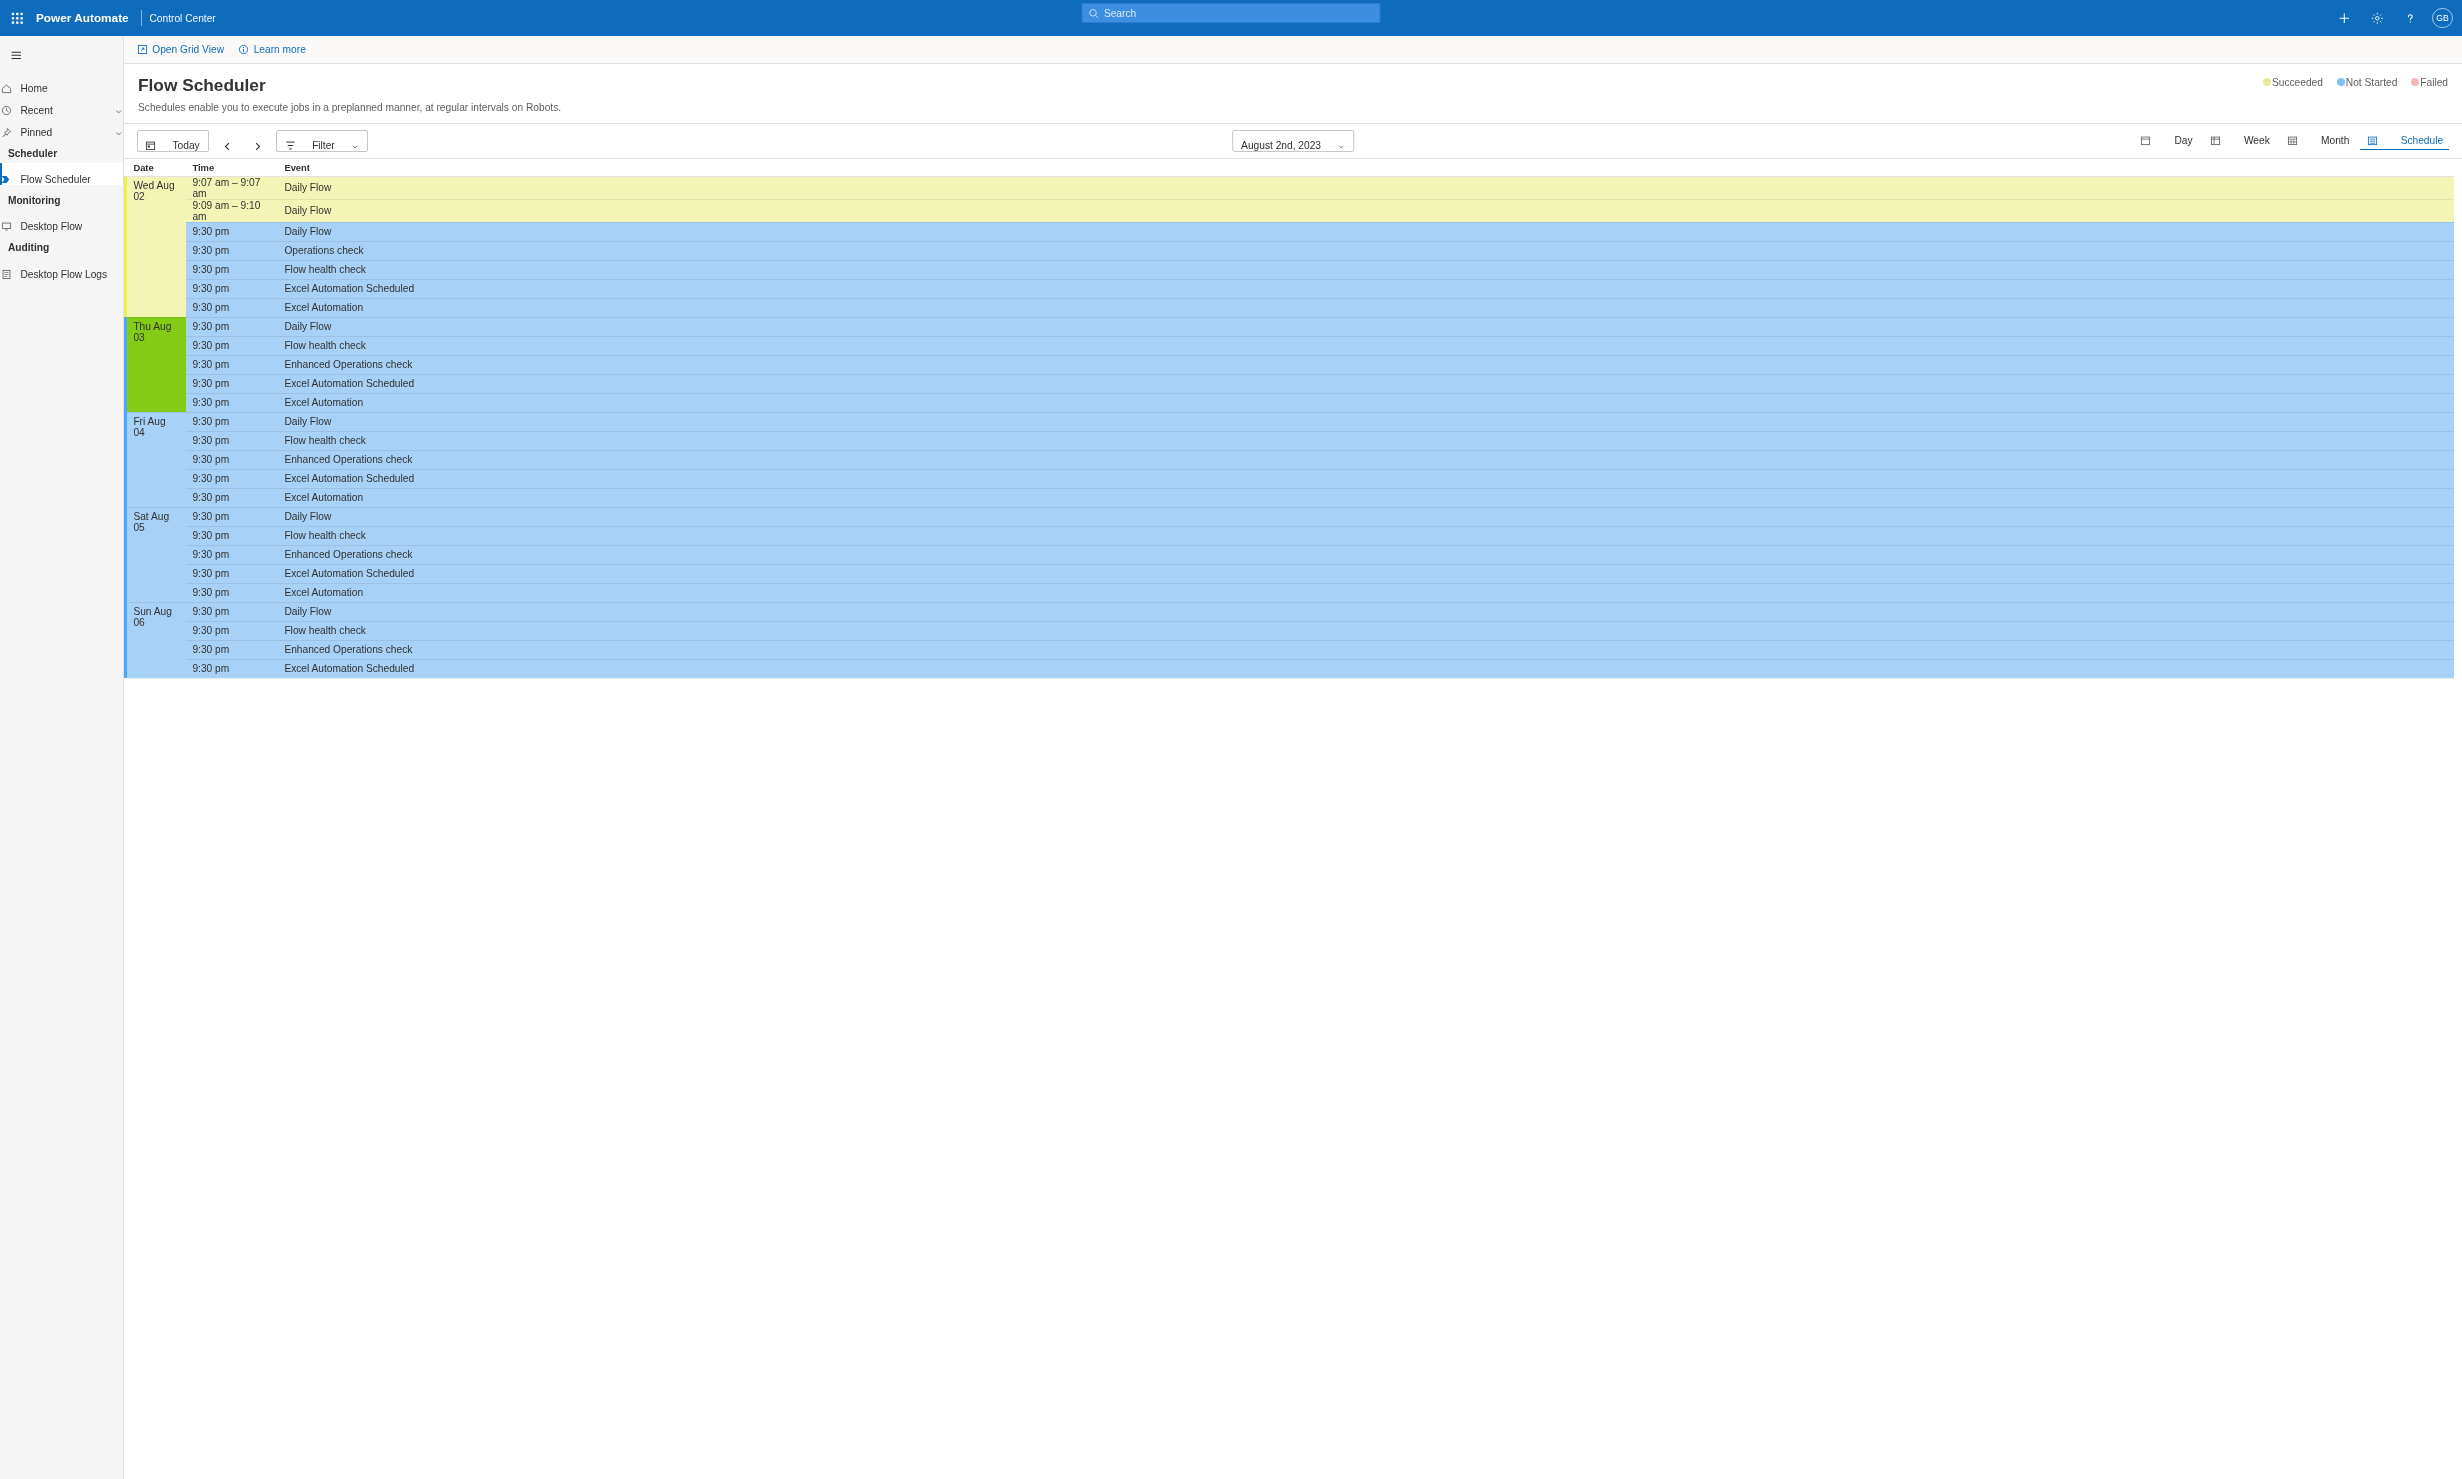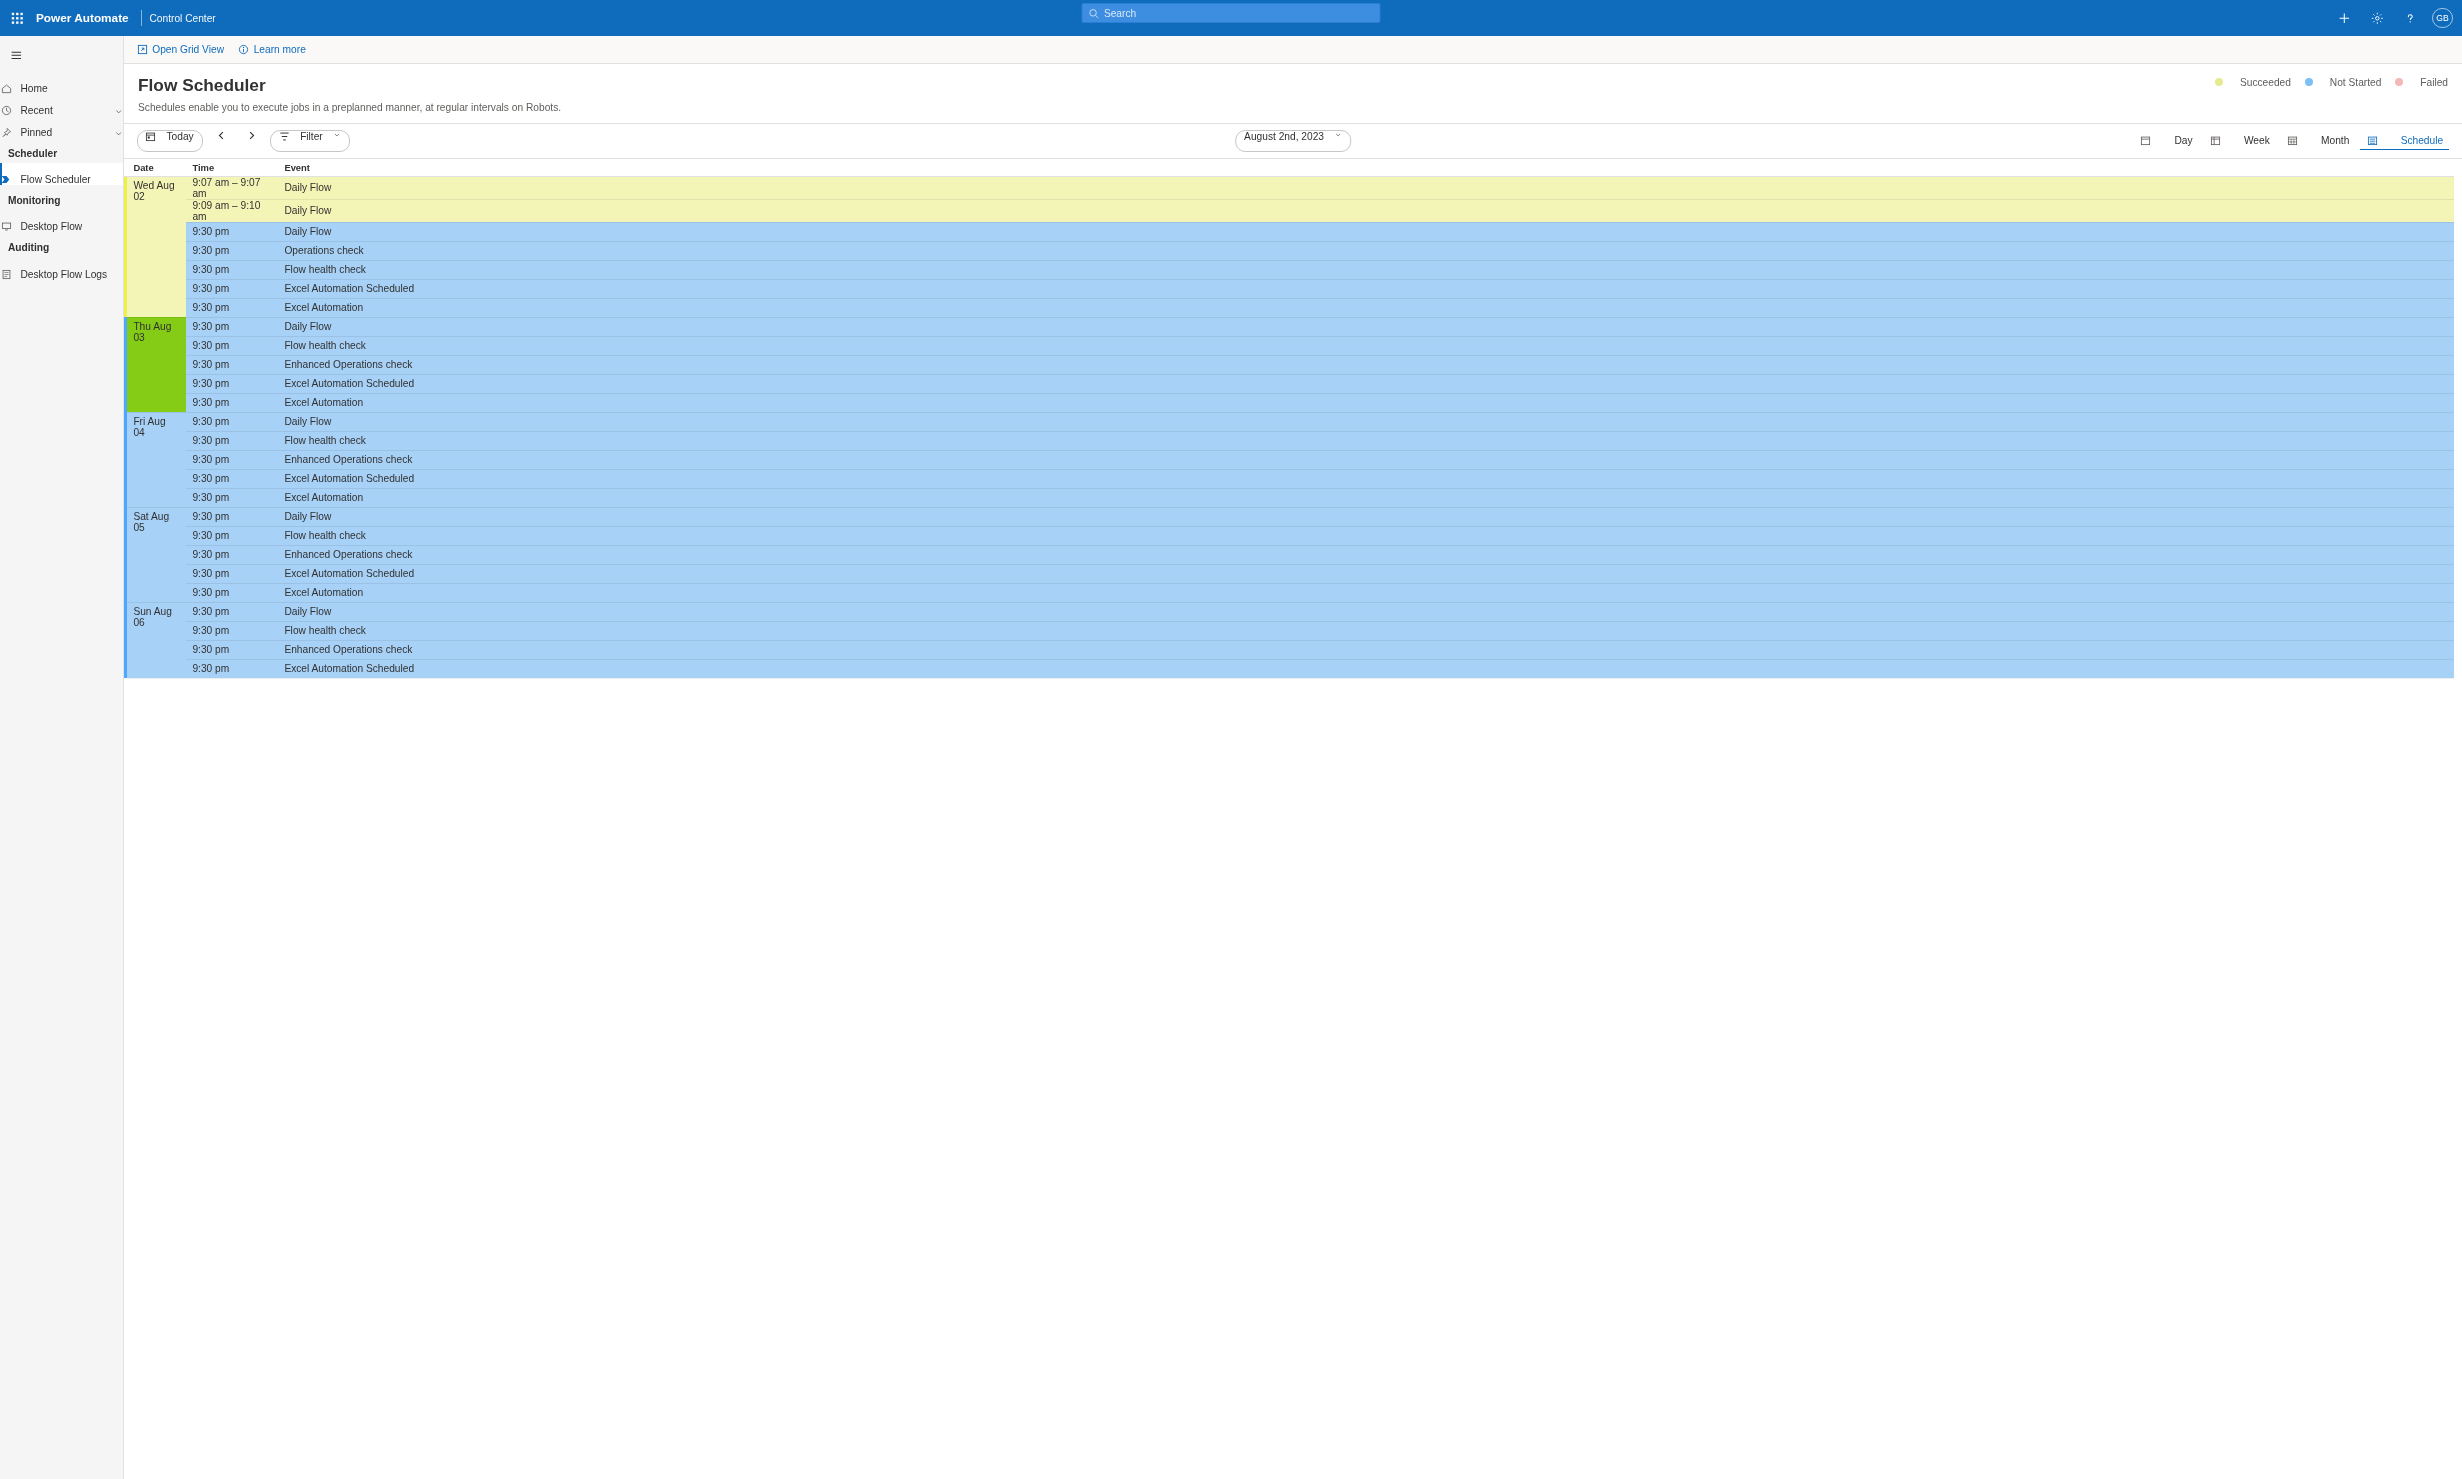"Succeeded" .legend-item { gap: 17px -> 1px }
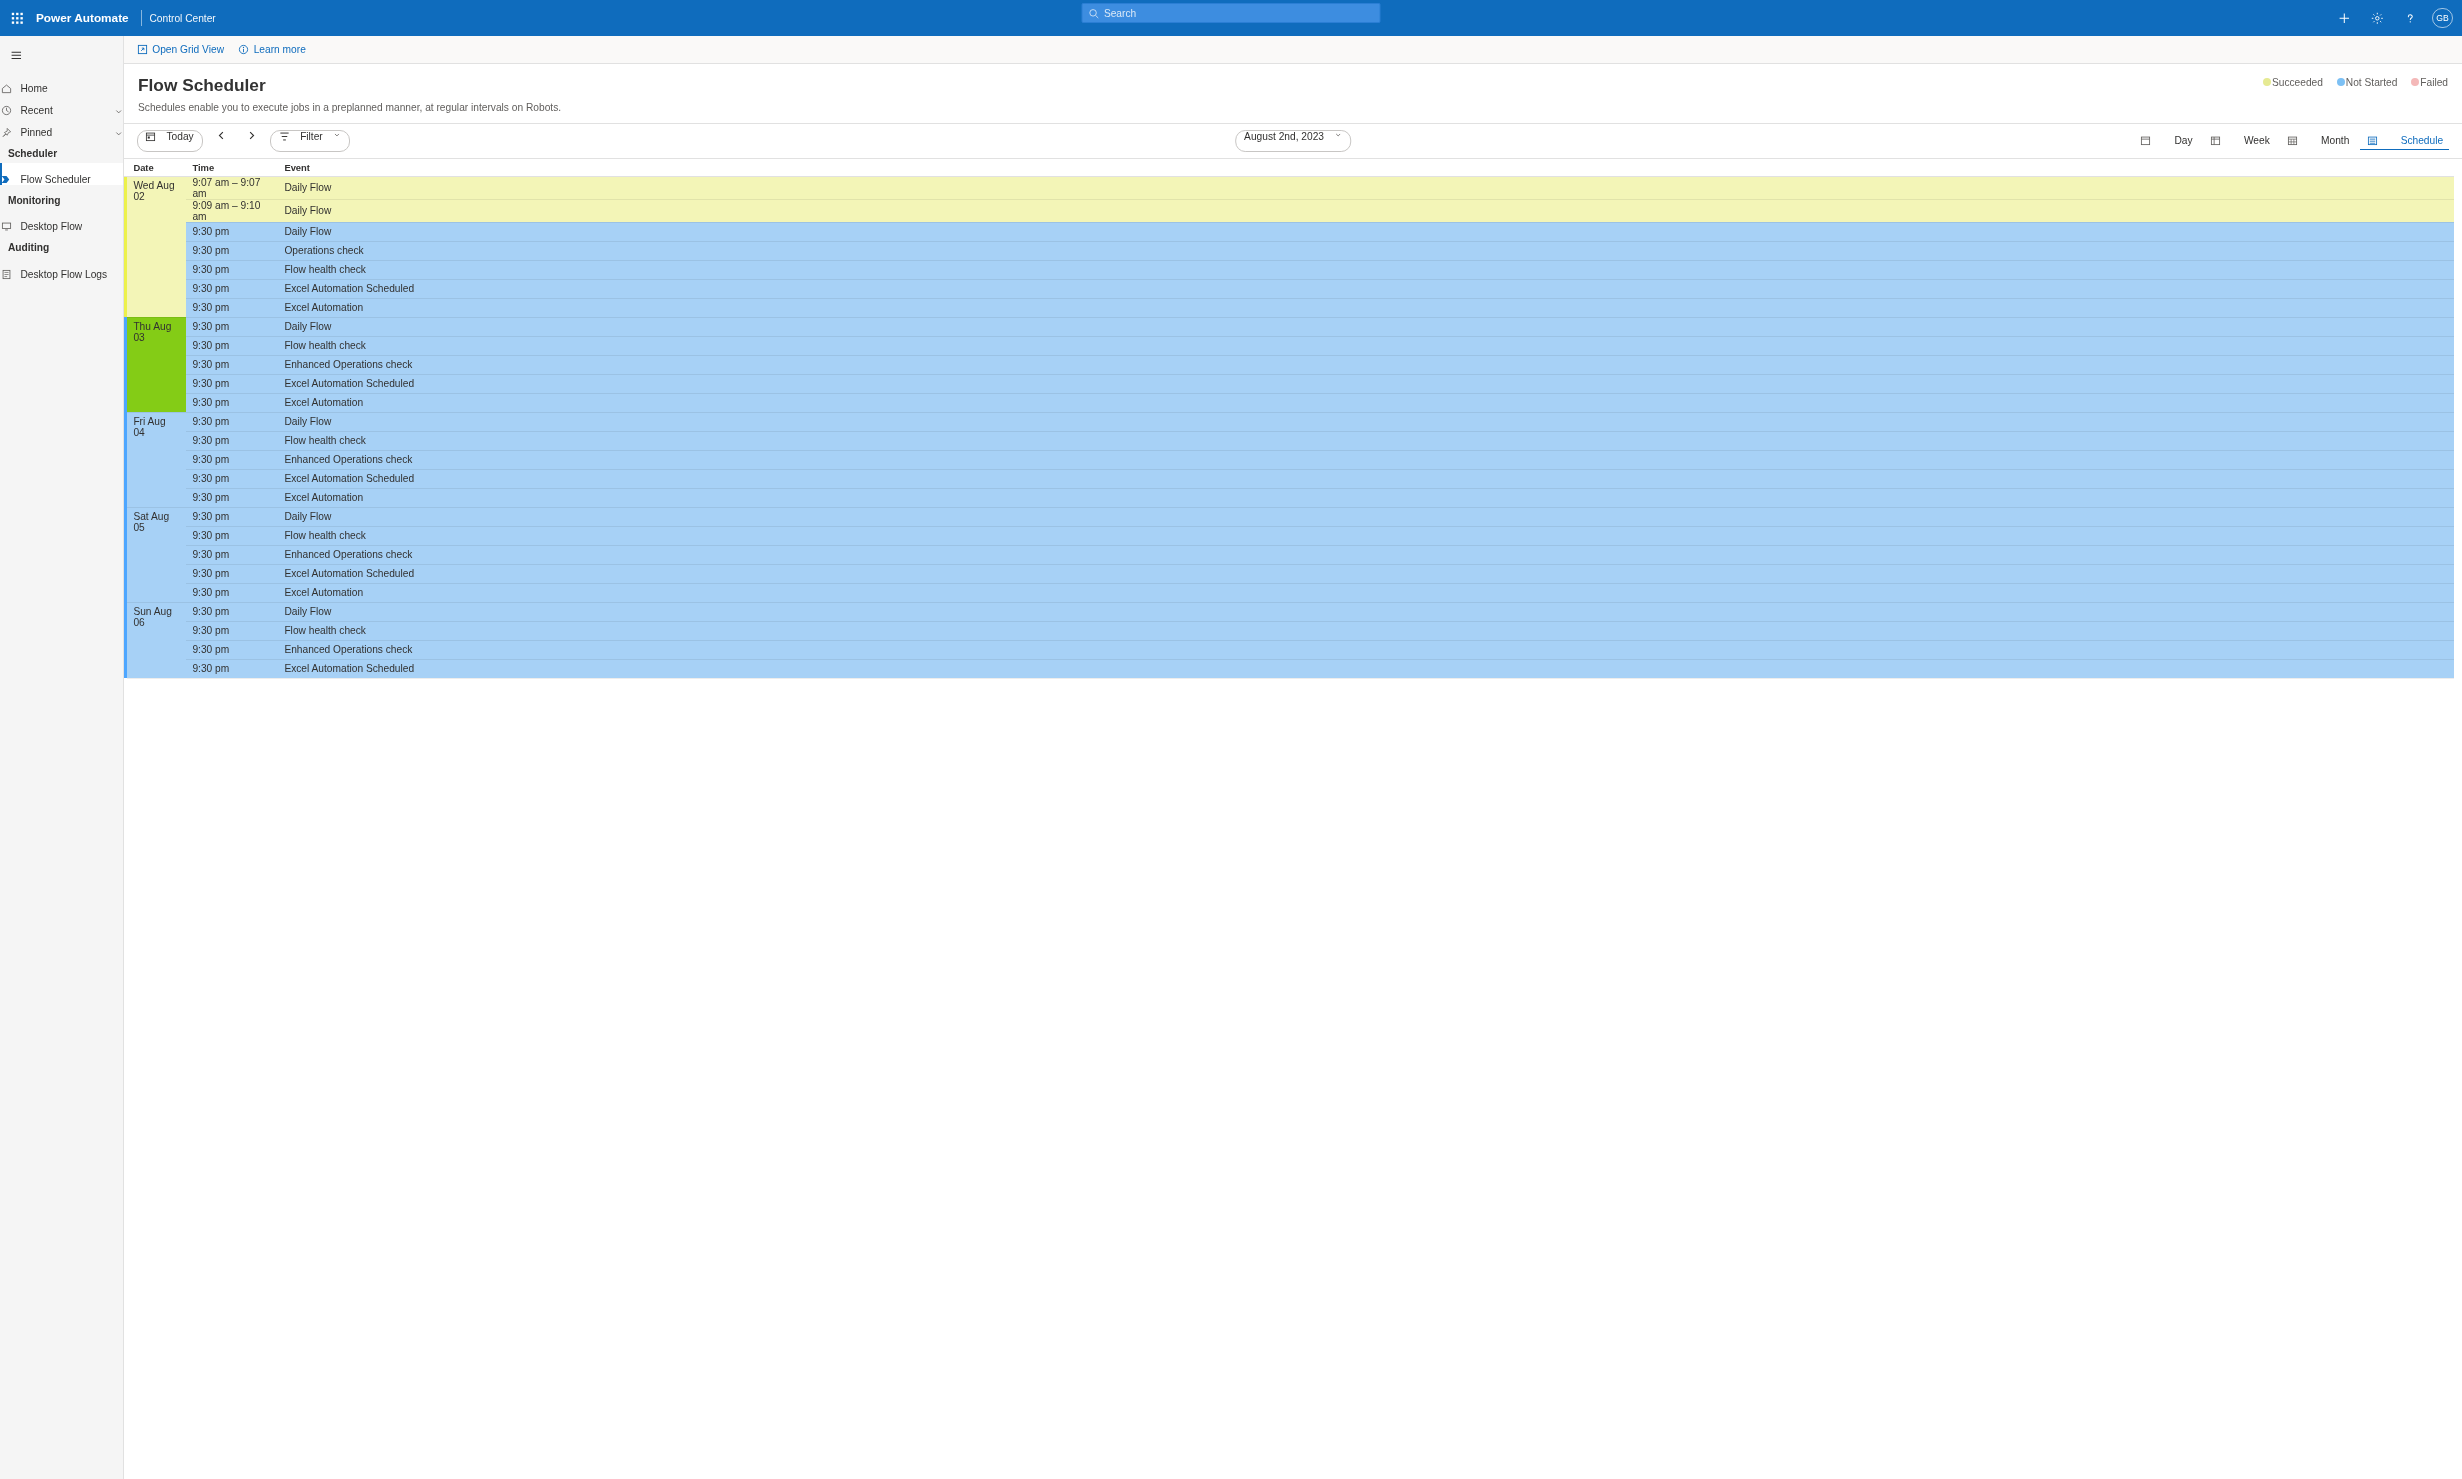"Today" .btn { align-items: flex-start -> flex-end; border-radius: 10px -> 2px; gap: 10px -> 16px }
